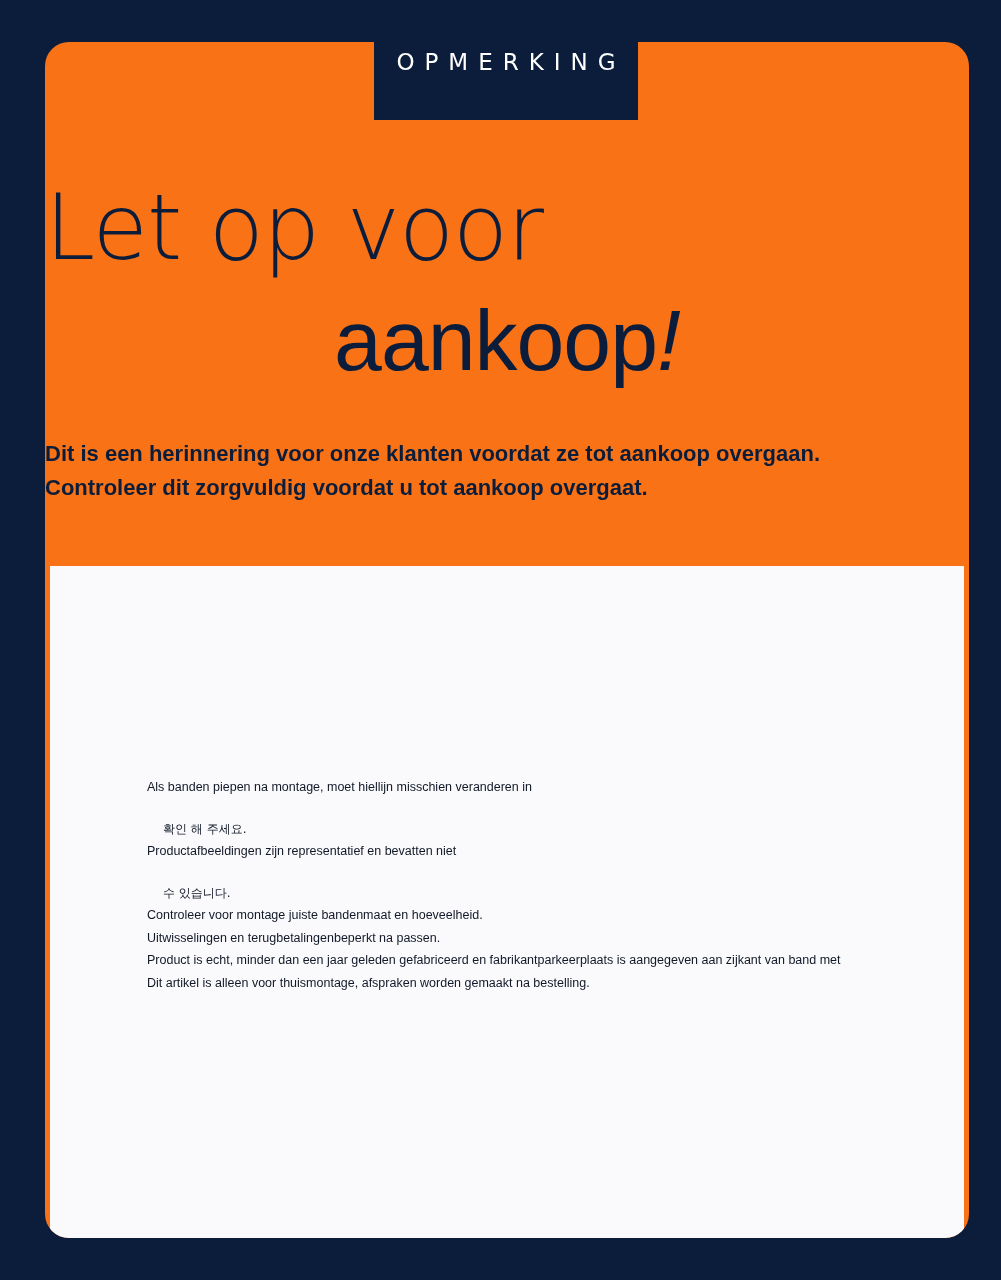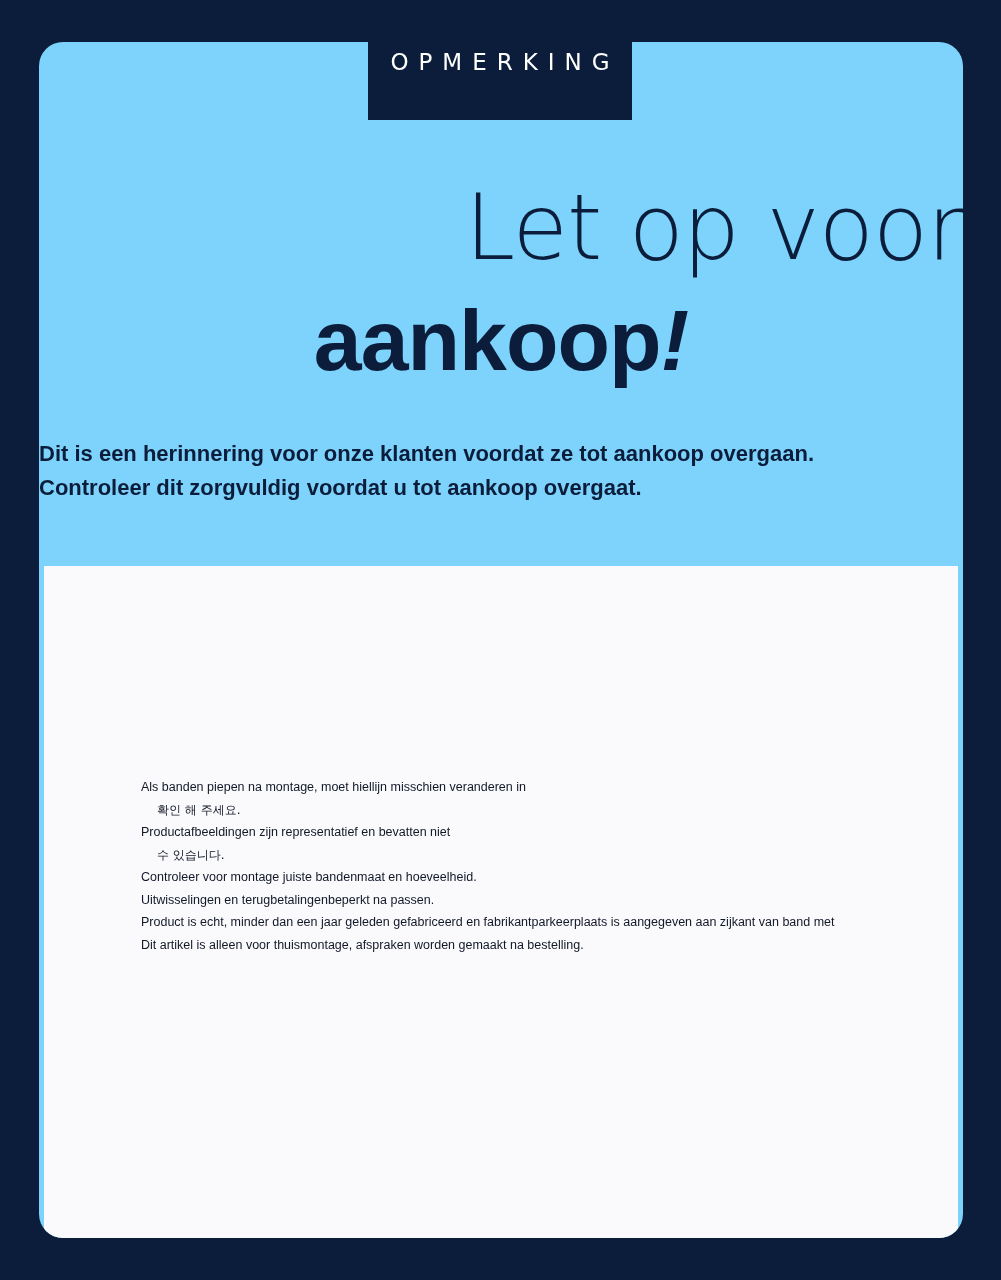"OPMERKING" .card { background: #7dd3fc -> #f97316; left: 39px -> 45px }
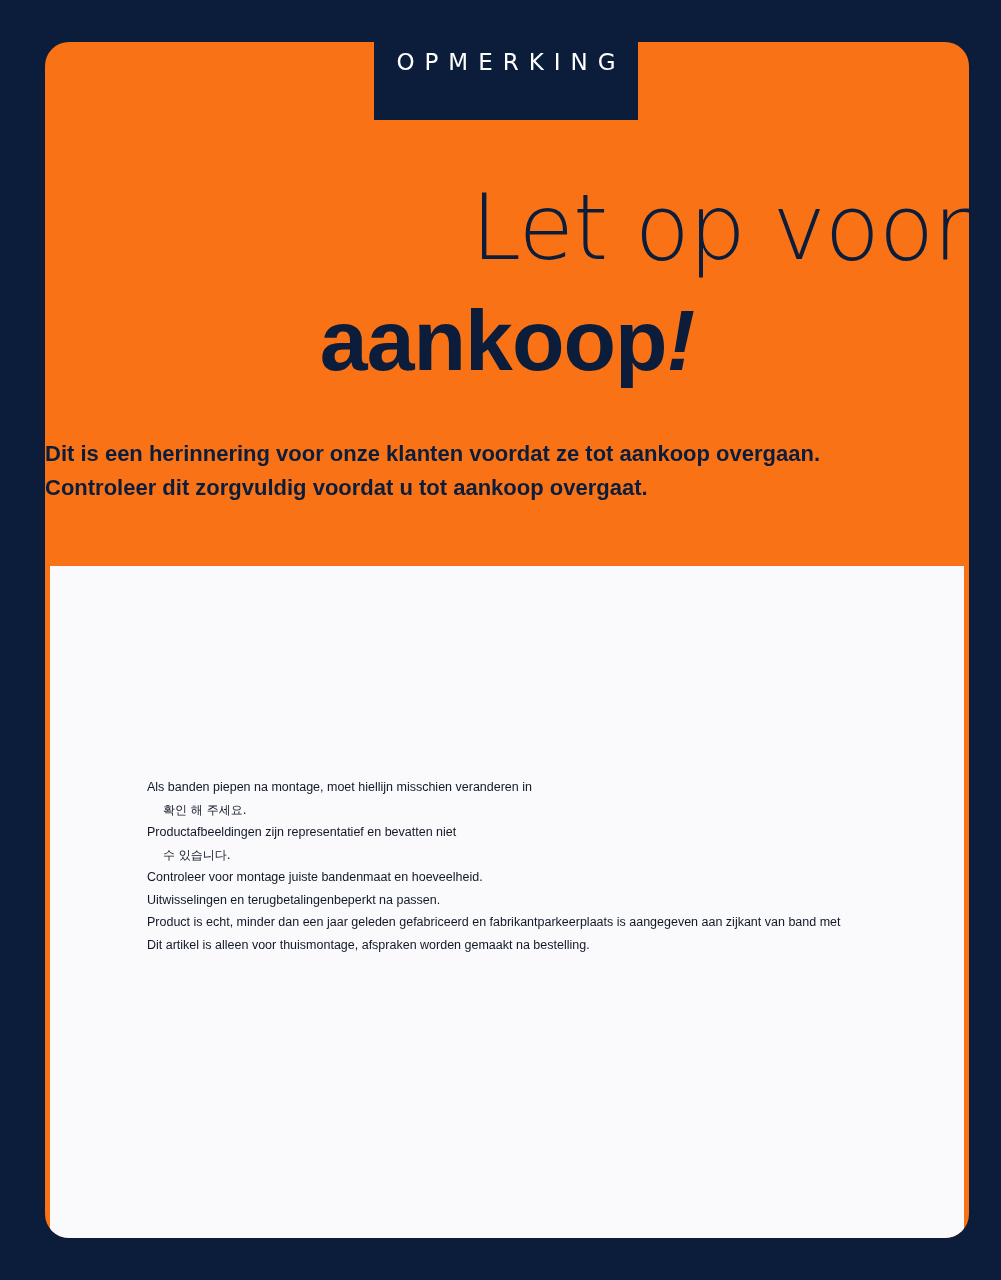"Let op voor" .title-line1 { text-align: right -> left }
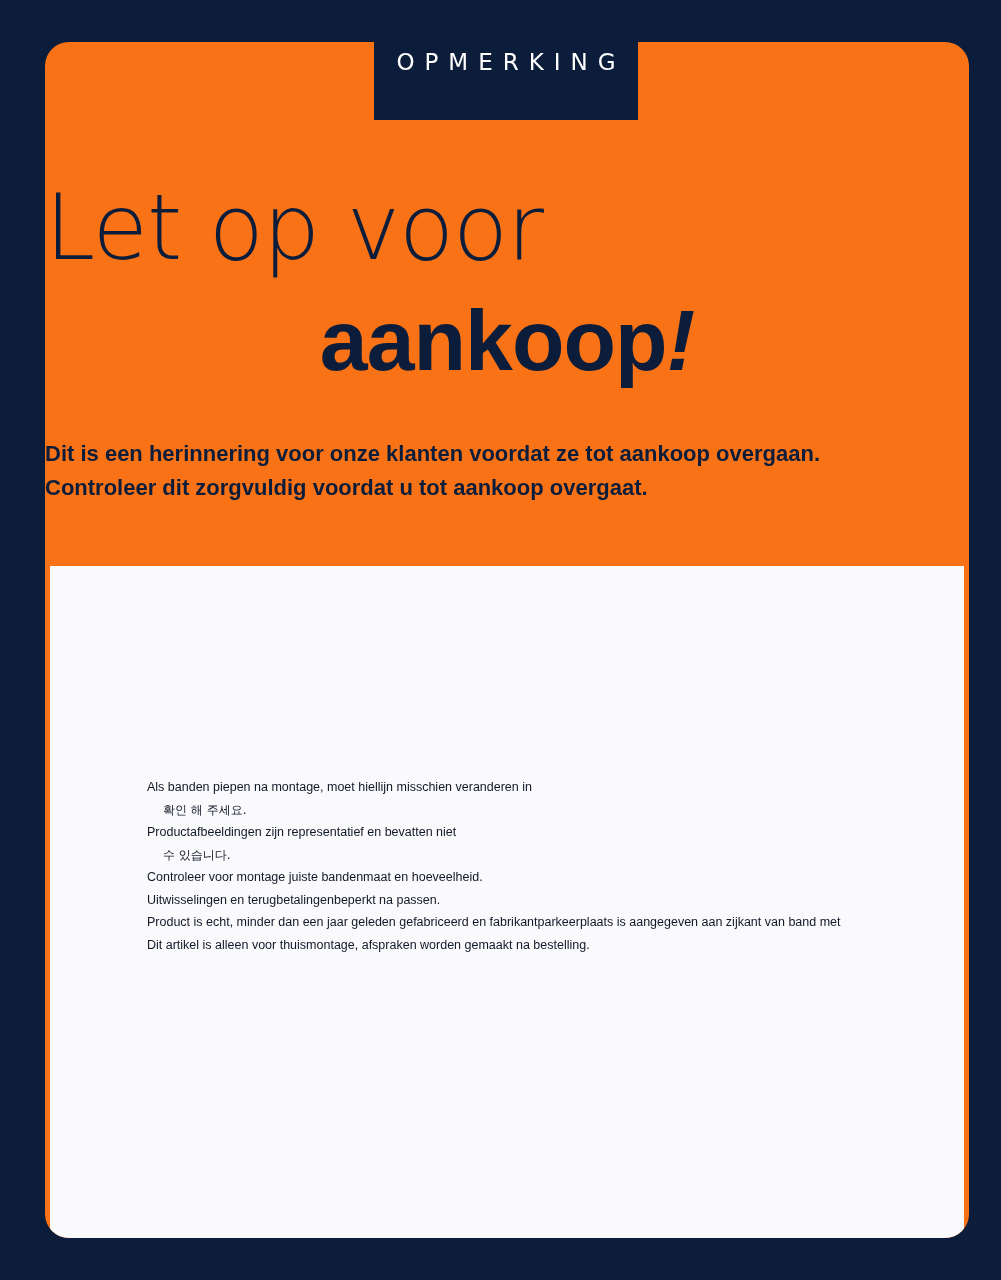"aankoop!" .title-line2 { font-weight: bold -> normal }
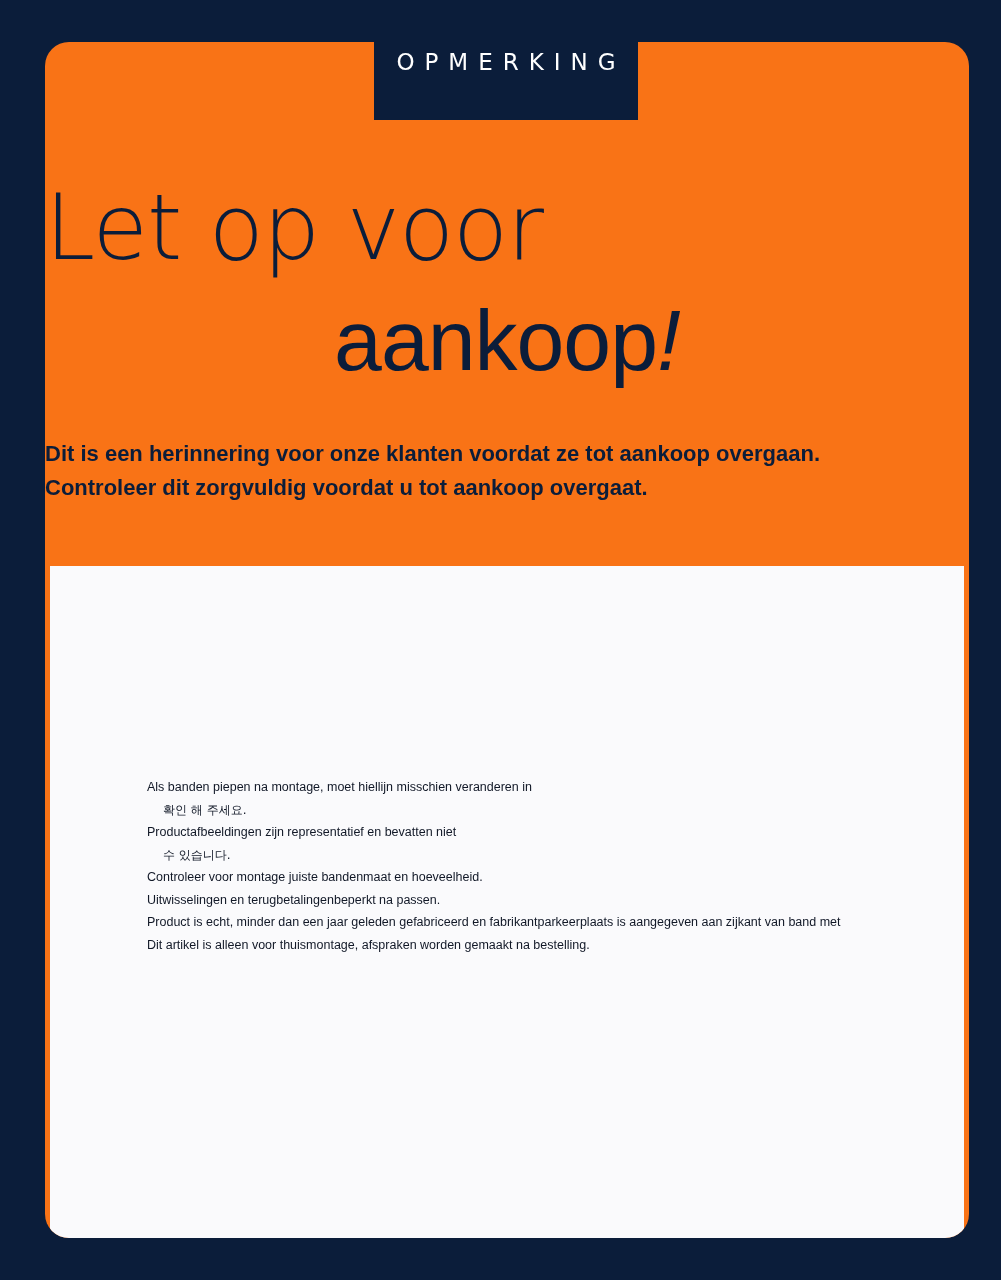"확인 해 주세요." .note-line.indent { margin-top: none -> 19px }
